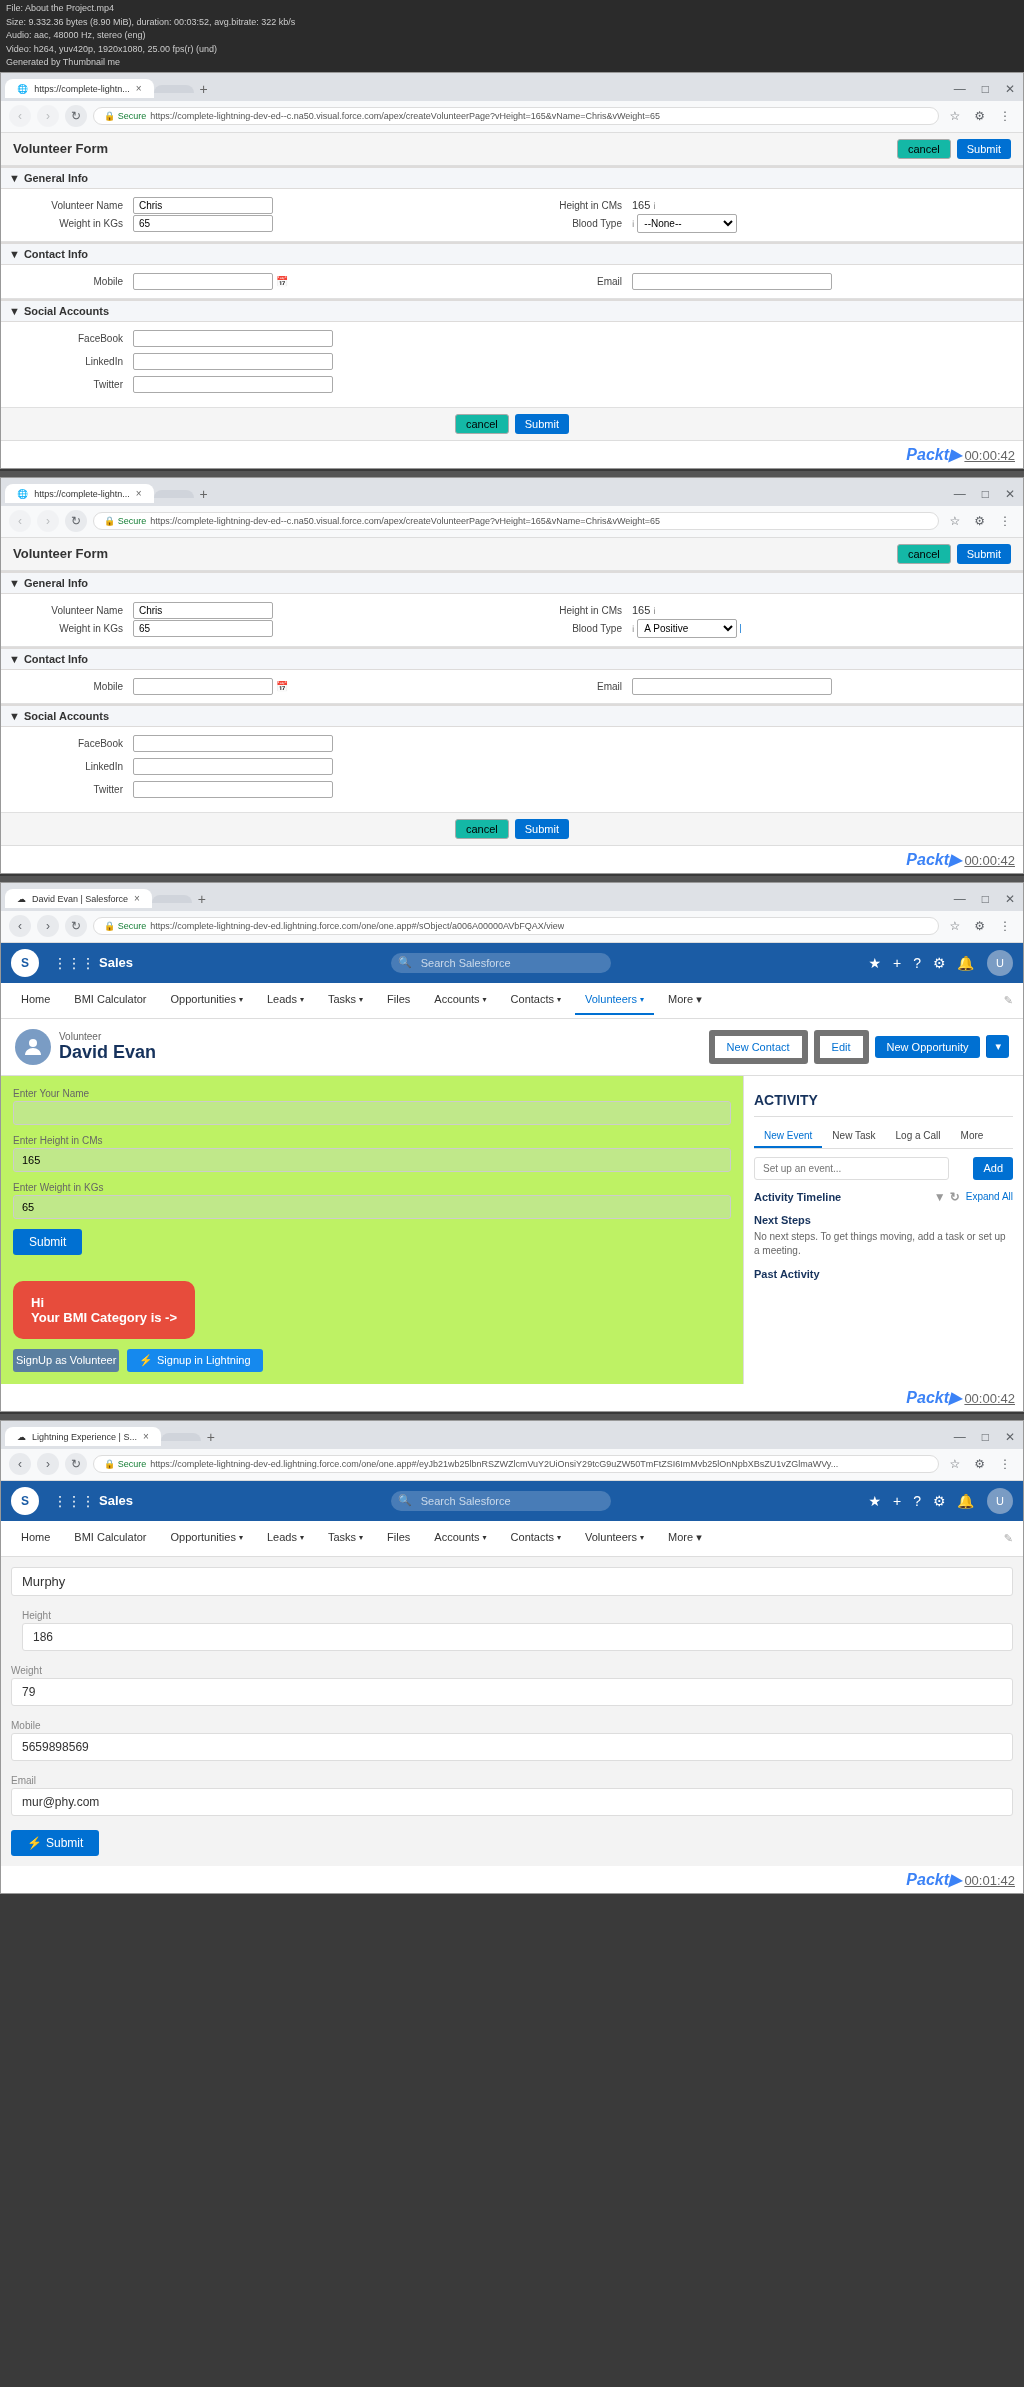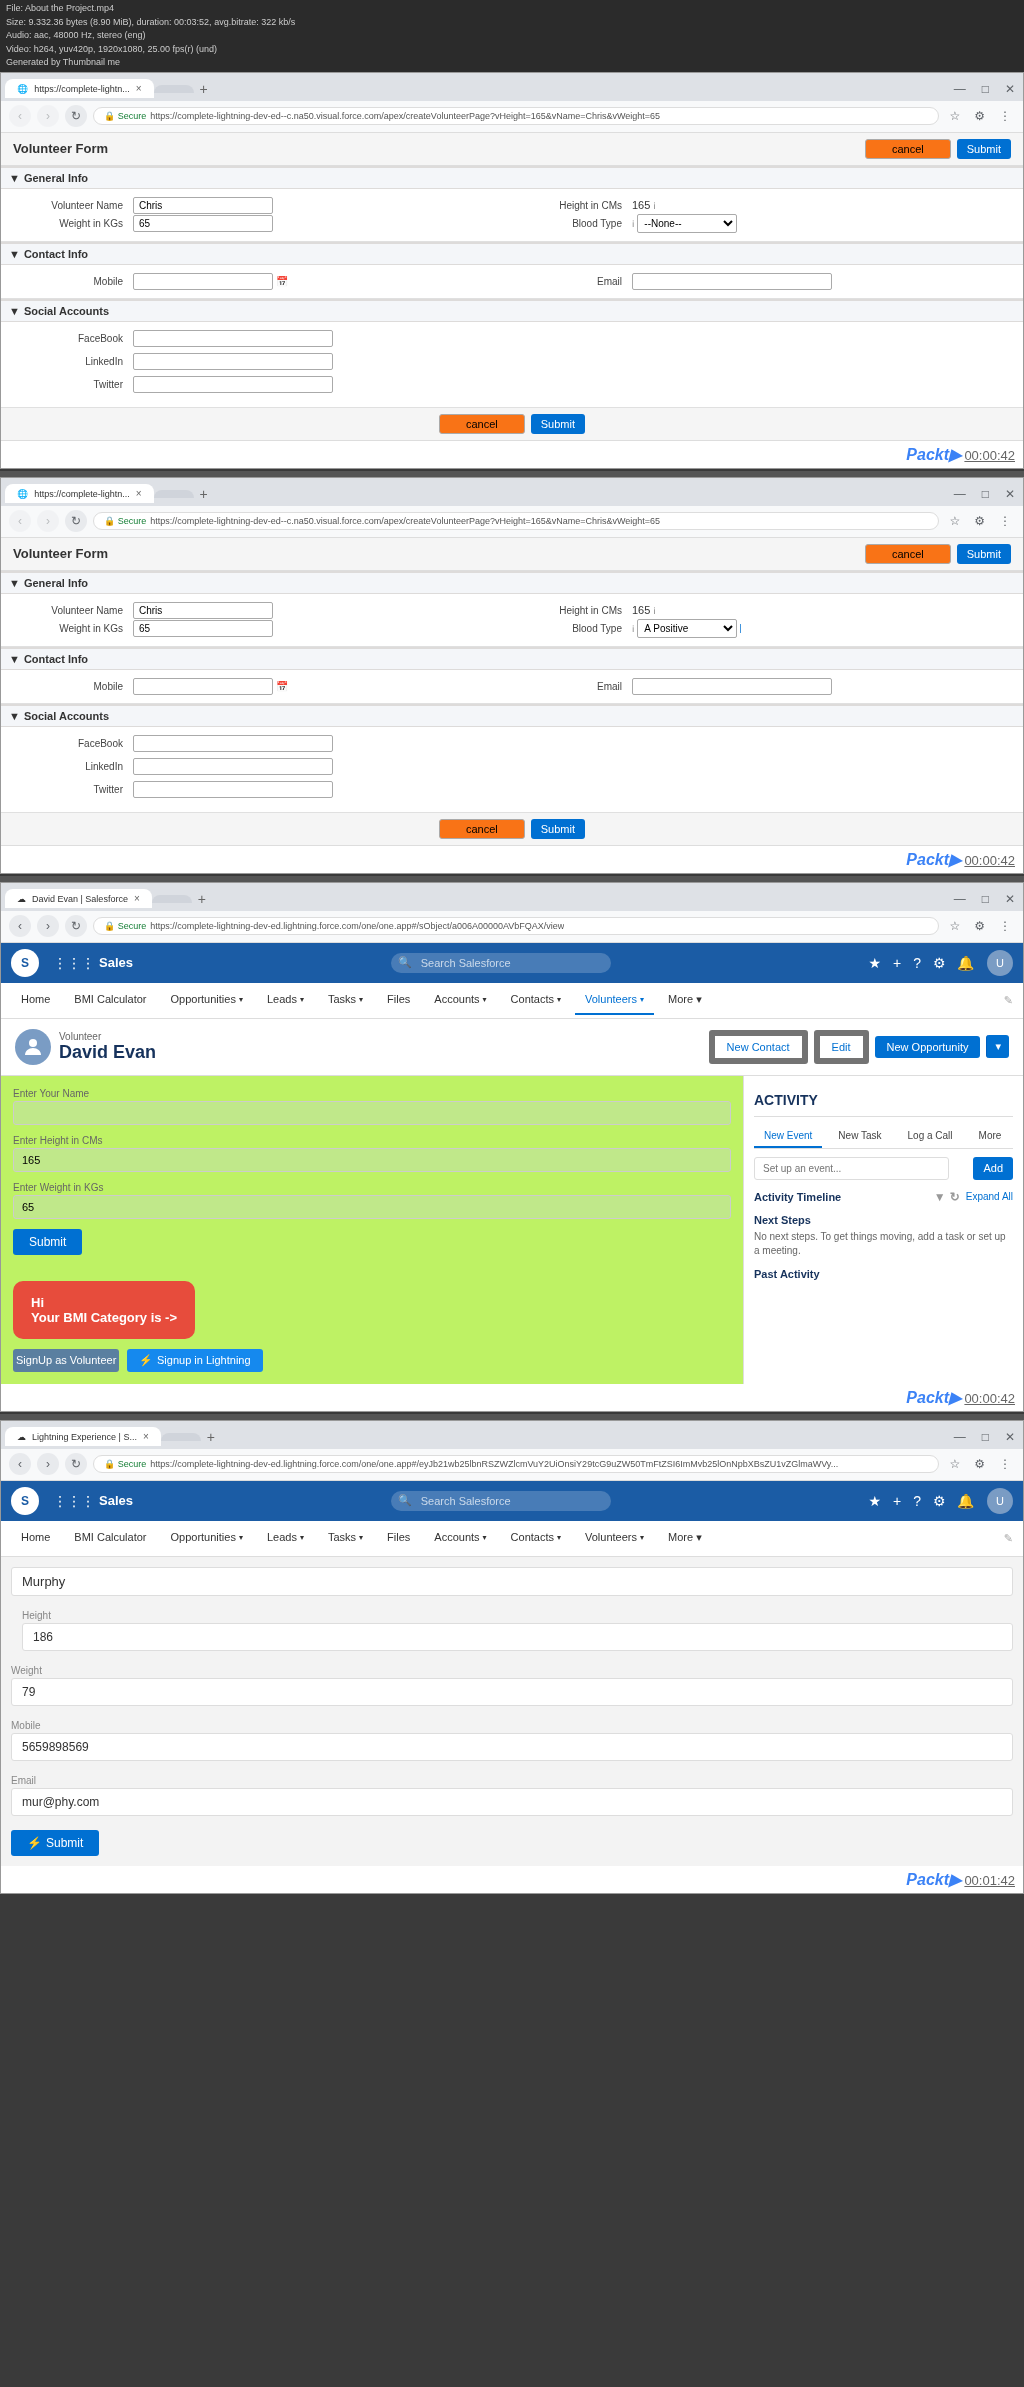"cancel" .btn-cancel { background: #f97316 -> #14b8a6; padding: 3px 26px -> 3px 10px }
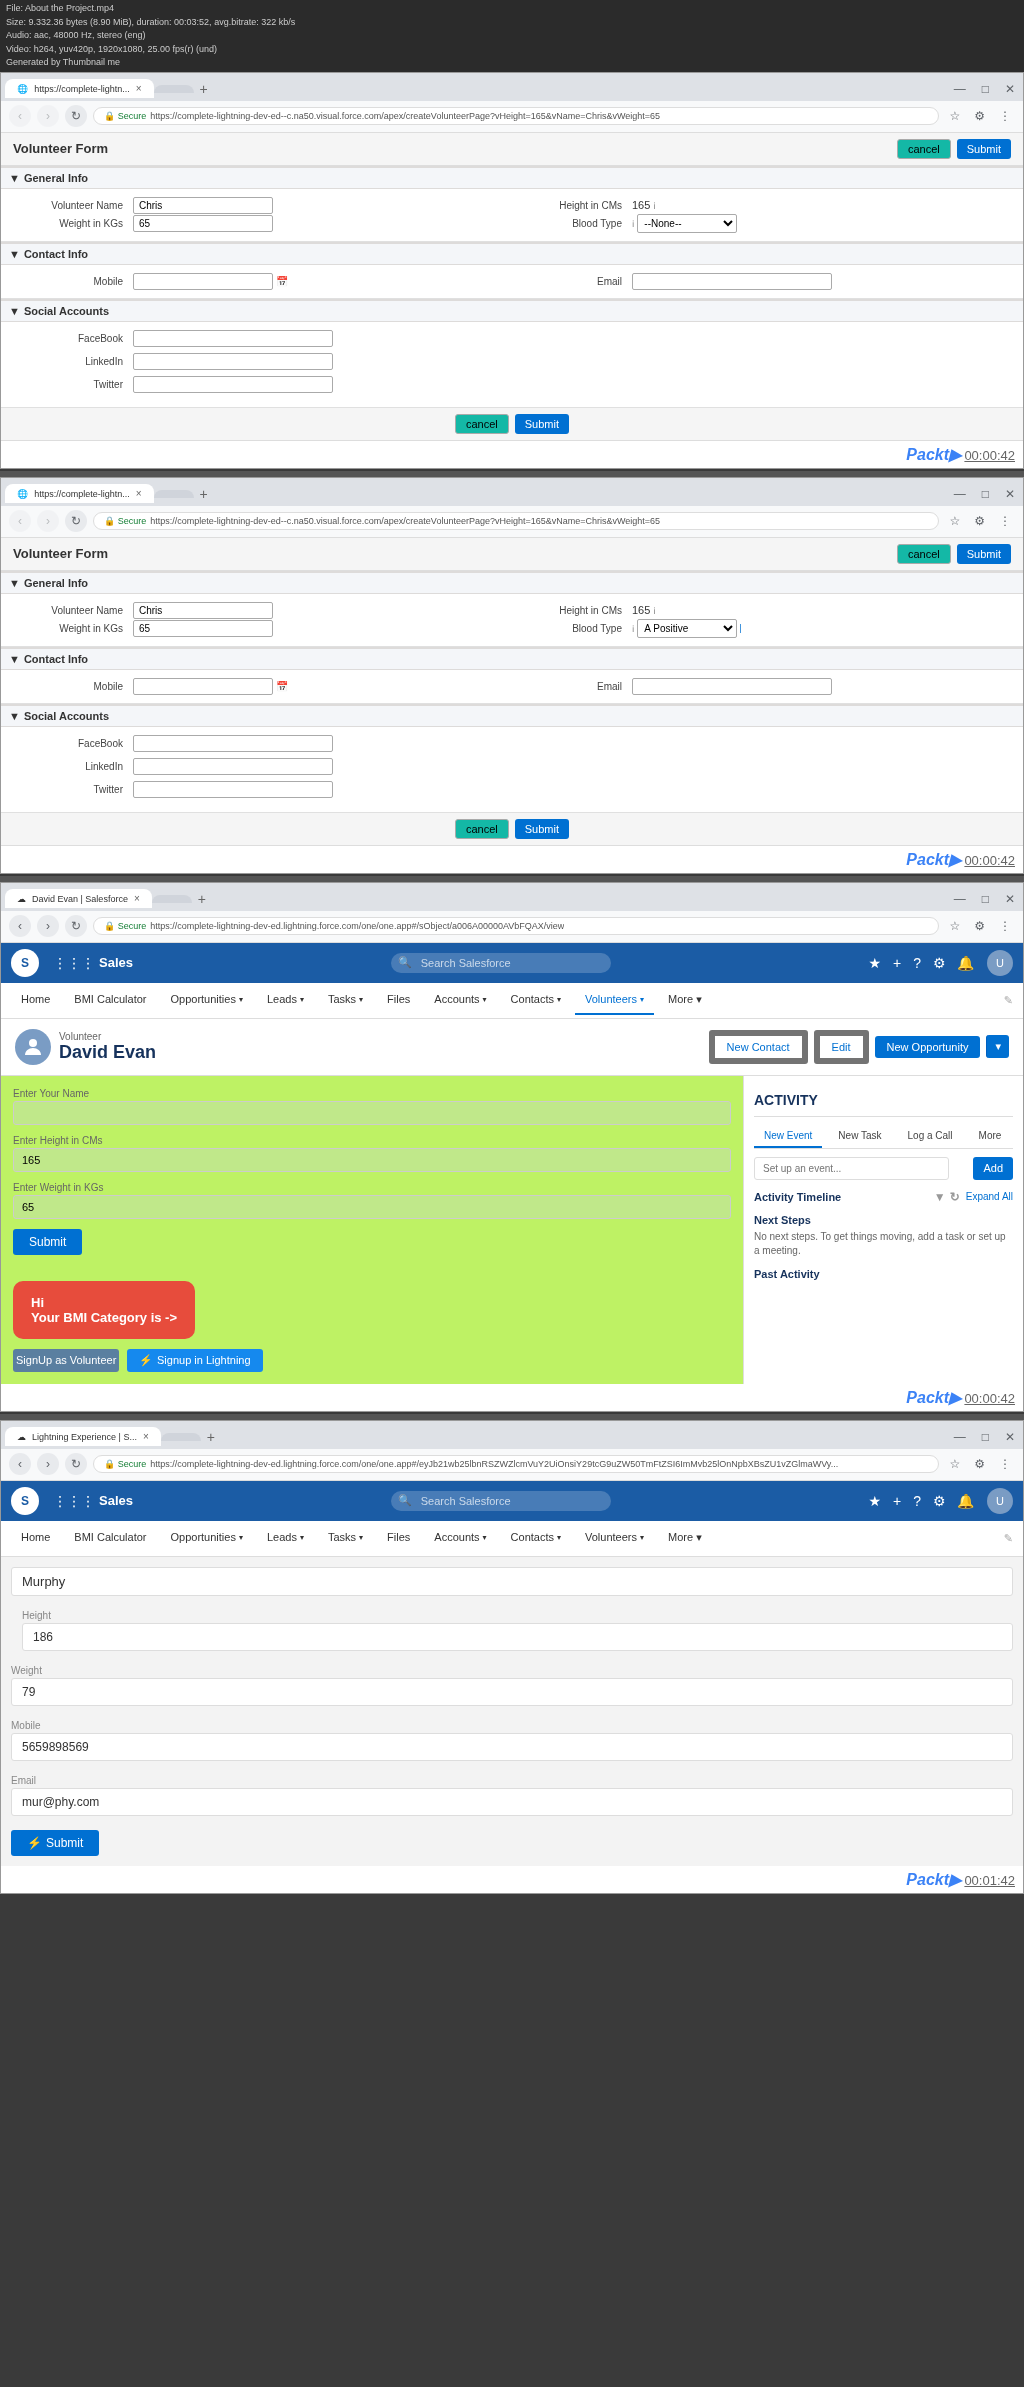"New Event" .activity-tabs { gap: 6px -> 0 }
